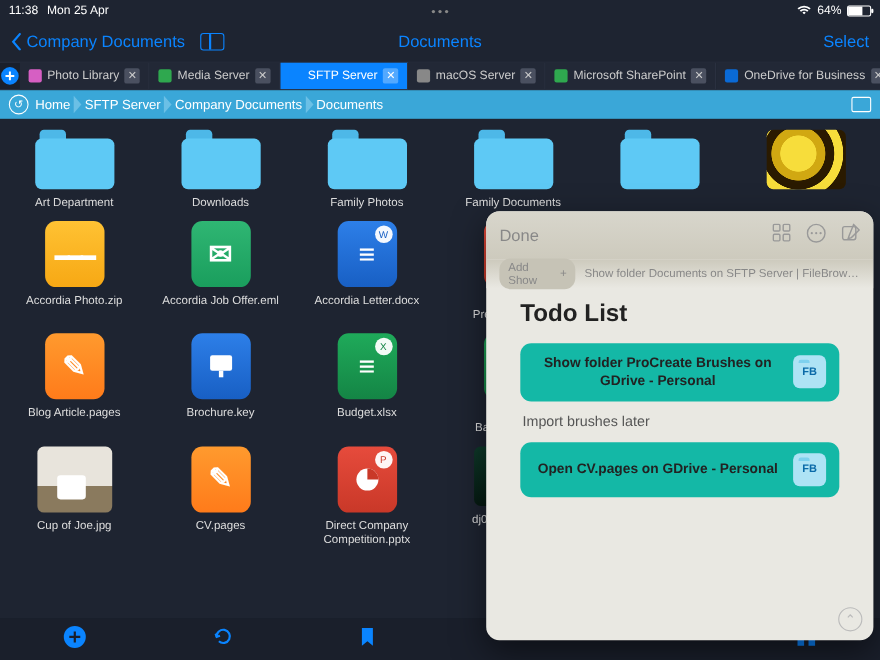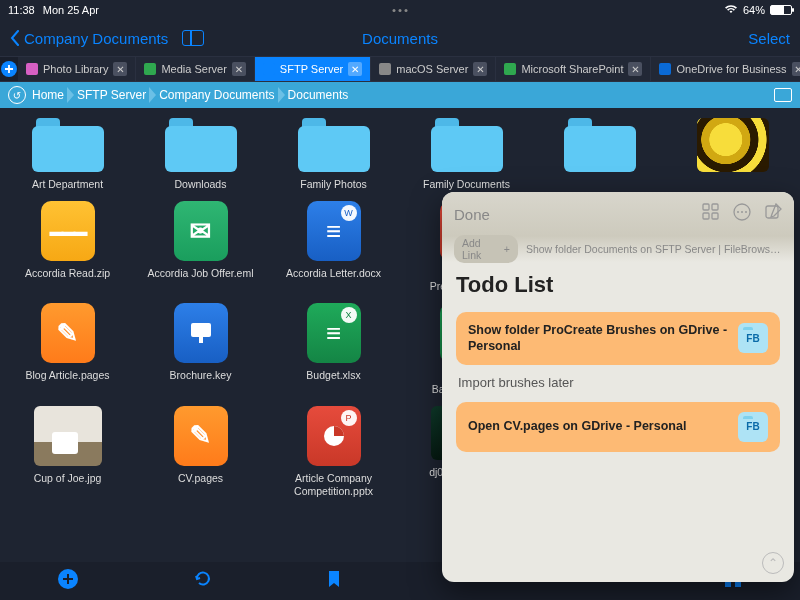"Add Link" span { text: Link -> Show }
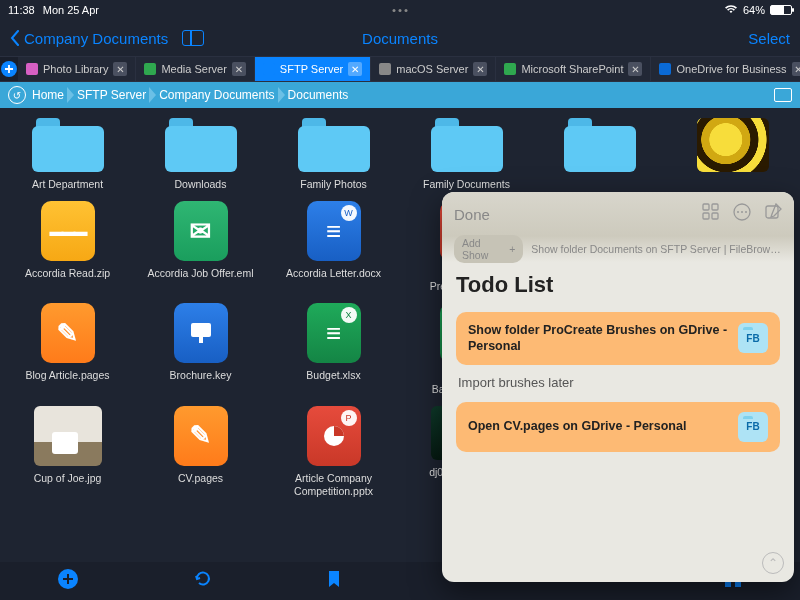"Accordia Read.zip" div.label { text: Read.zip -> Photo.zip }
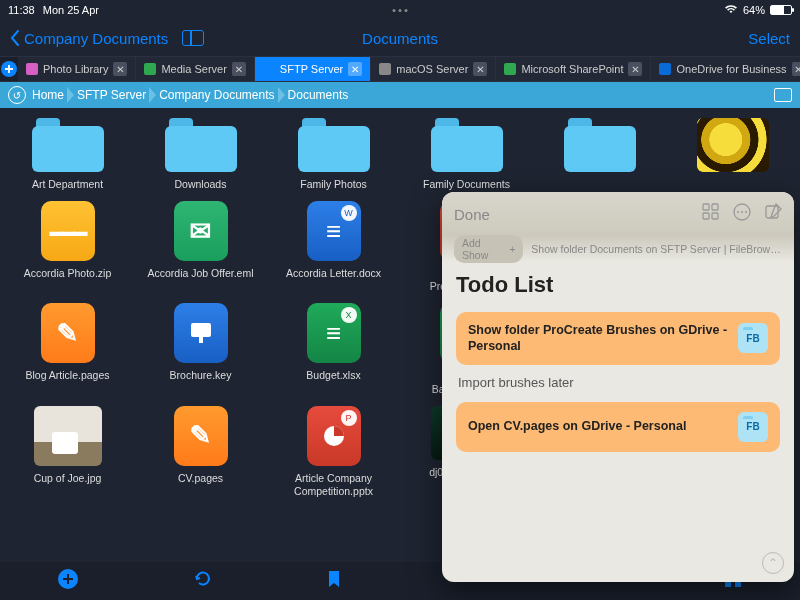"Todo List" .pop-body { padding: 10px 14px -> 10px 31px }
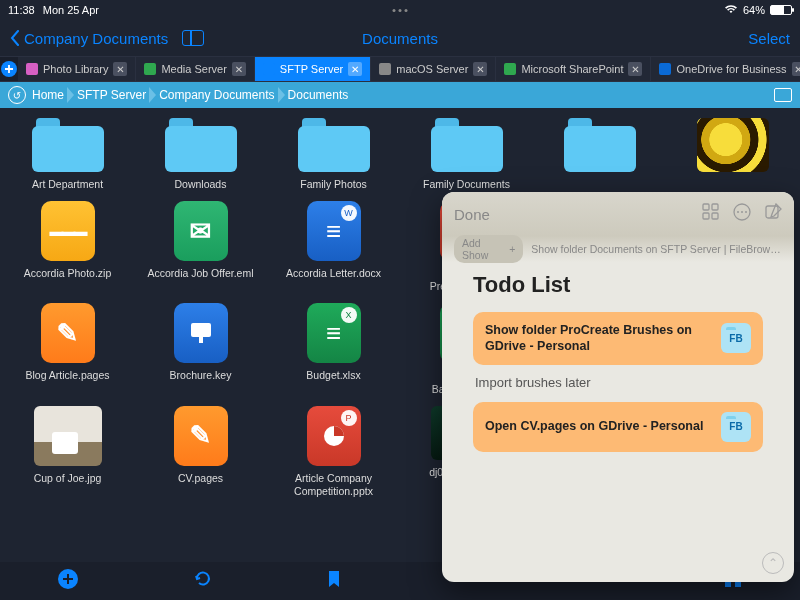"Show folder ProCreate Brushes on" .card { background: #fdba74 -> #14b8a6; text-align: none -> center }
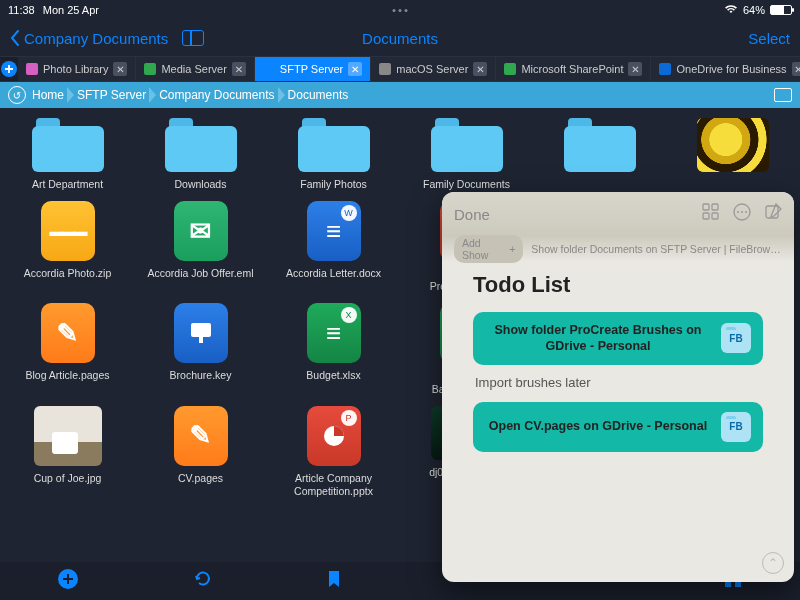"Article Company Competition.pptx" div.label { text: Article -> Direct }
